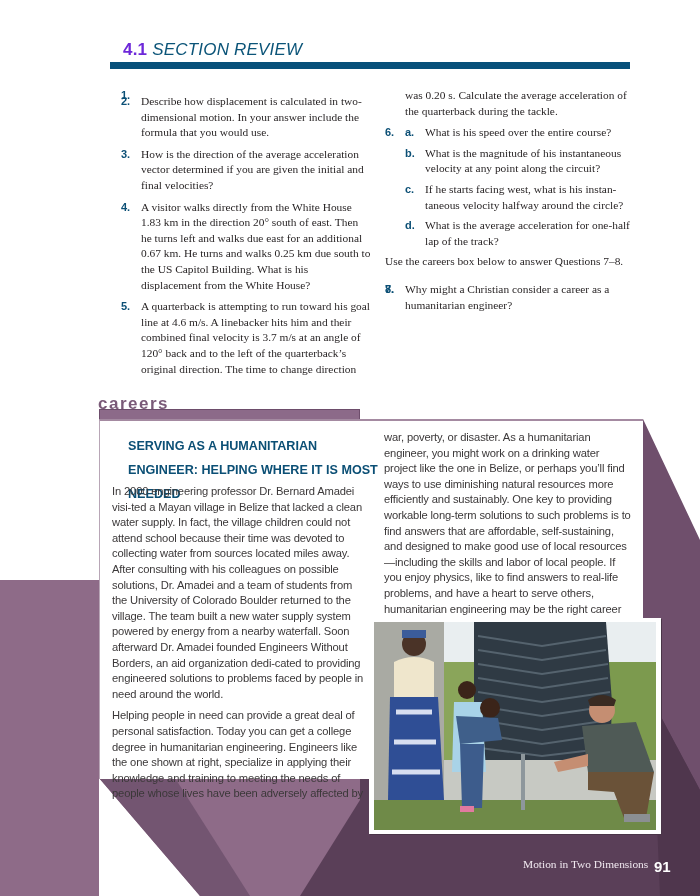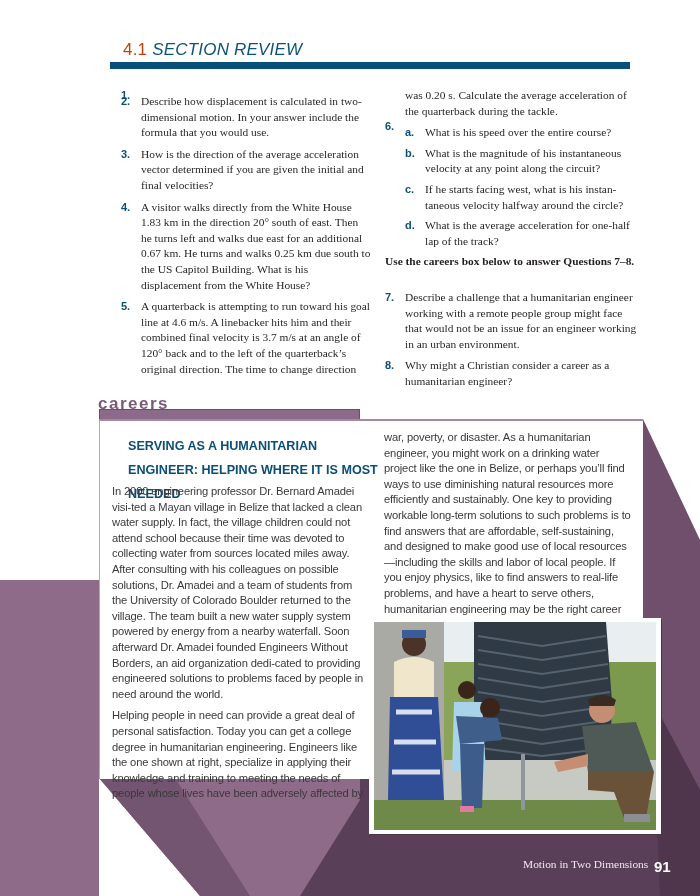"4.1" .sr-title .num { color: #c2410c -> #6d28d9; font-weight: normal -> bold }
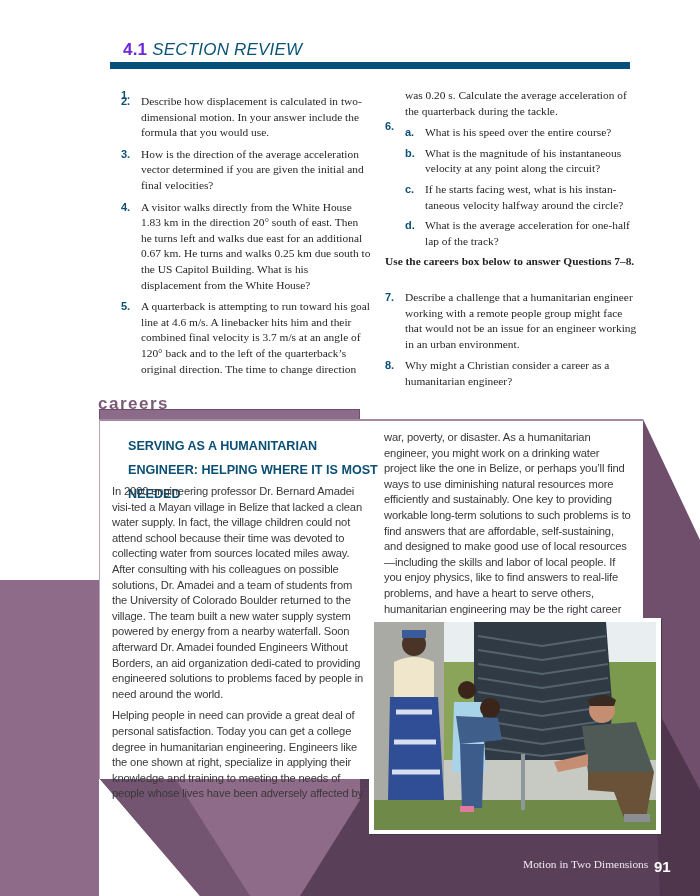"was 0.20 s. Calculate the" .cont { margin-bottom: 0 -> 6px }
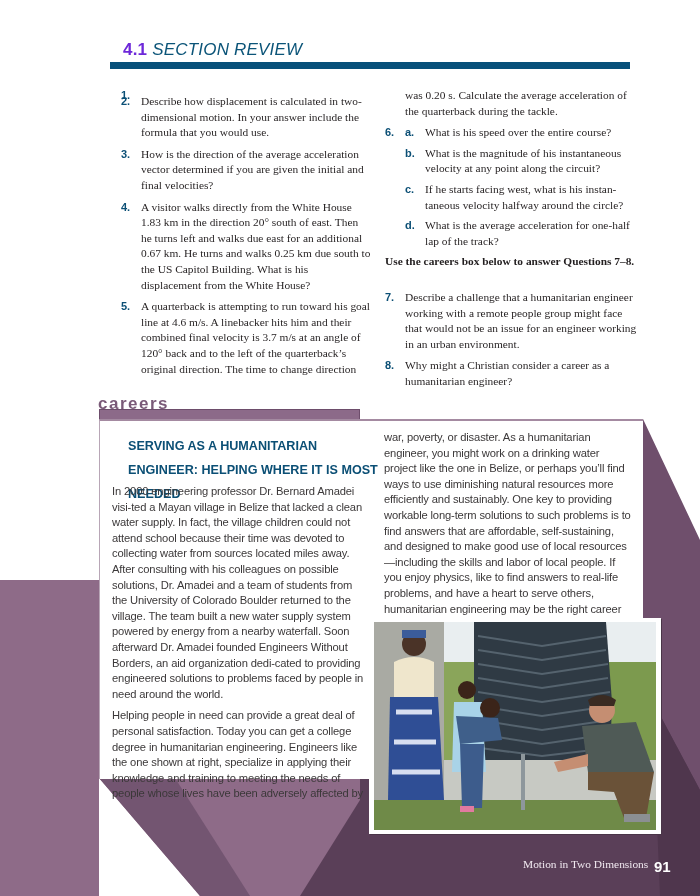"Use the careers box below" .instr { font-weight: bold -> normal; margin: 2px 0 20px 0 -> 2px 0 12px 0 }
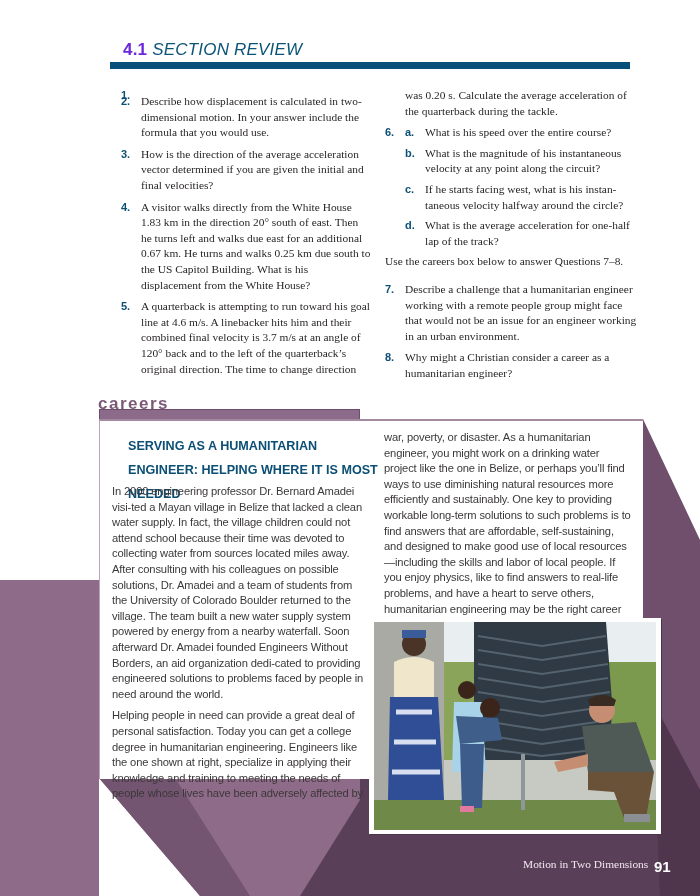"Describe a challenge that a" span { html: <span>Describe a challenge that a humanitarian engineer working with a remote people group might face that would not be an issue for an engineer working in an urban environment.</span> -> none }
